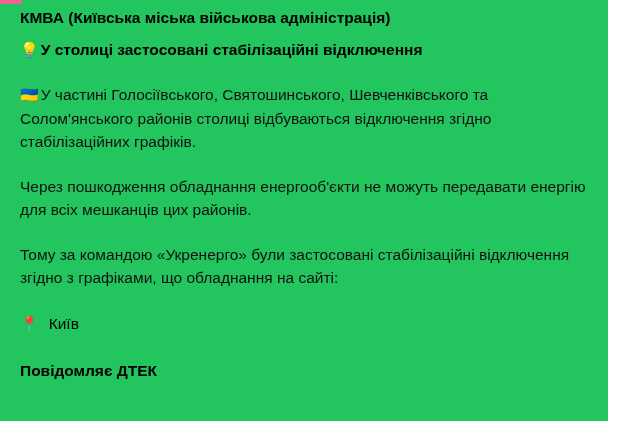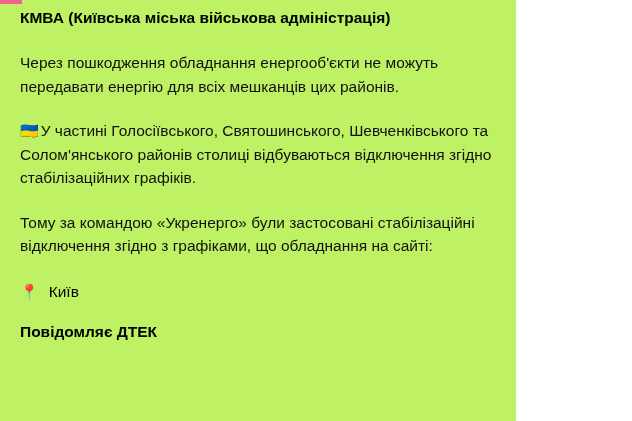"КМВА (Київська міська військова" .page { background: #bef264 -> #22c55e; width: 516px -> 608px }
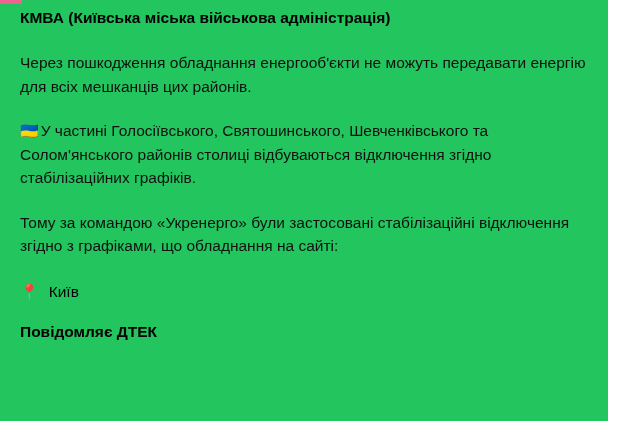"💡У столиці застосовані стабілізаційні" div.subtitle { html: none -> <div> <span>💡</span><span>У столиці застосовані стабілізаційні відключення</span> </div> }
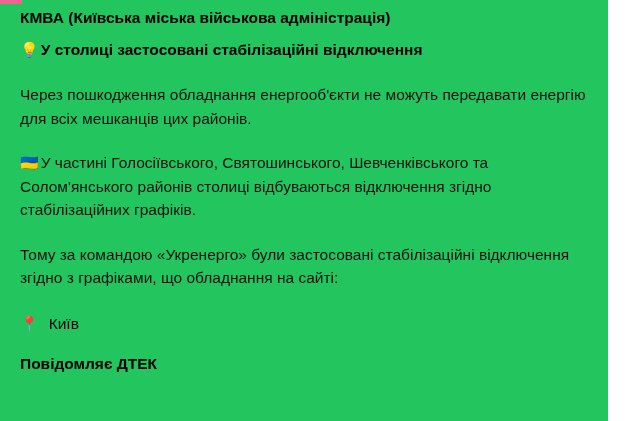"Через пошкодження обладнання" div.para { order: before "🇺🇦У частині Голосіївського," -> after "🇺🇦У частині Голосіївського," }
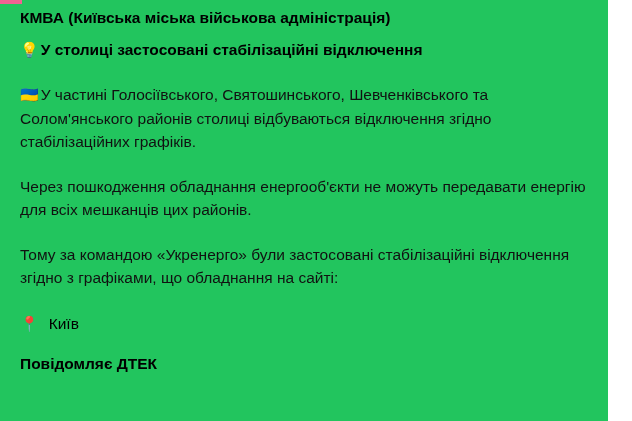"Повідомляє ДТЕК" .footer-note { margin-top: 17px -> 24px }
